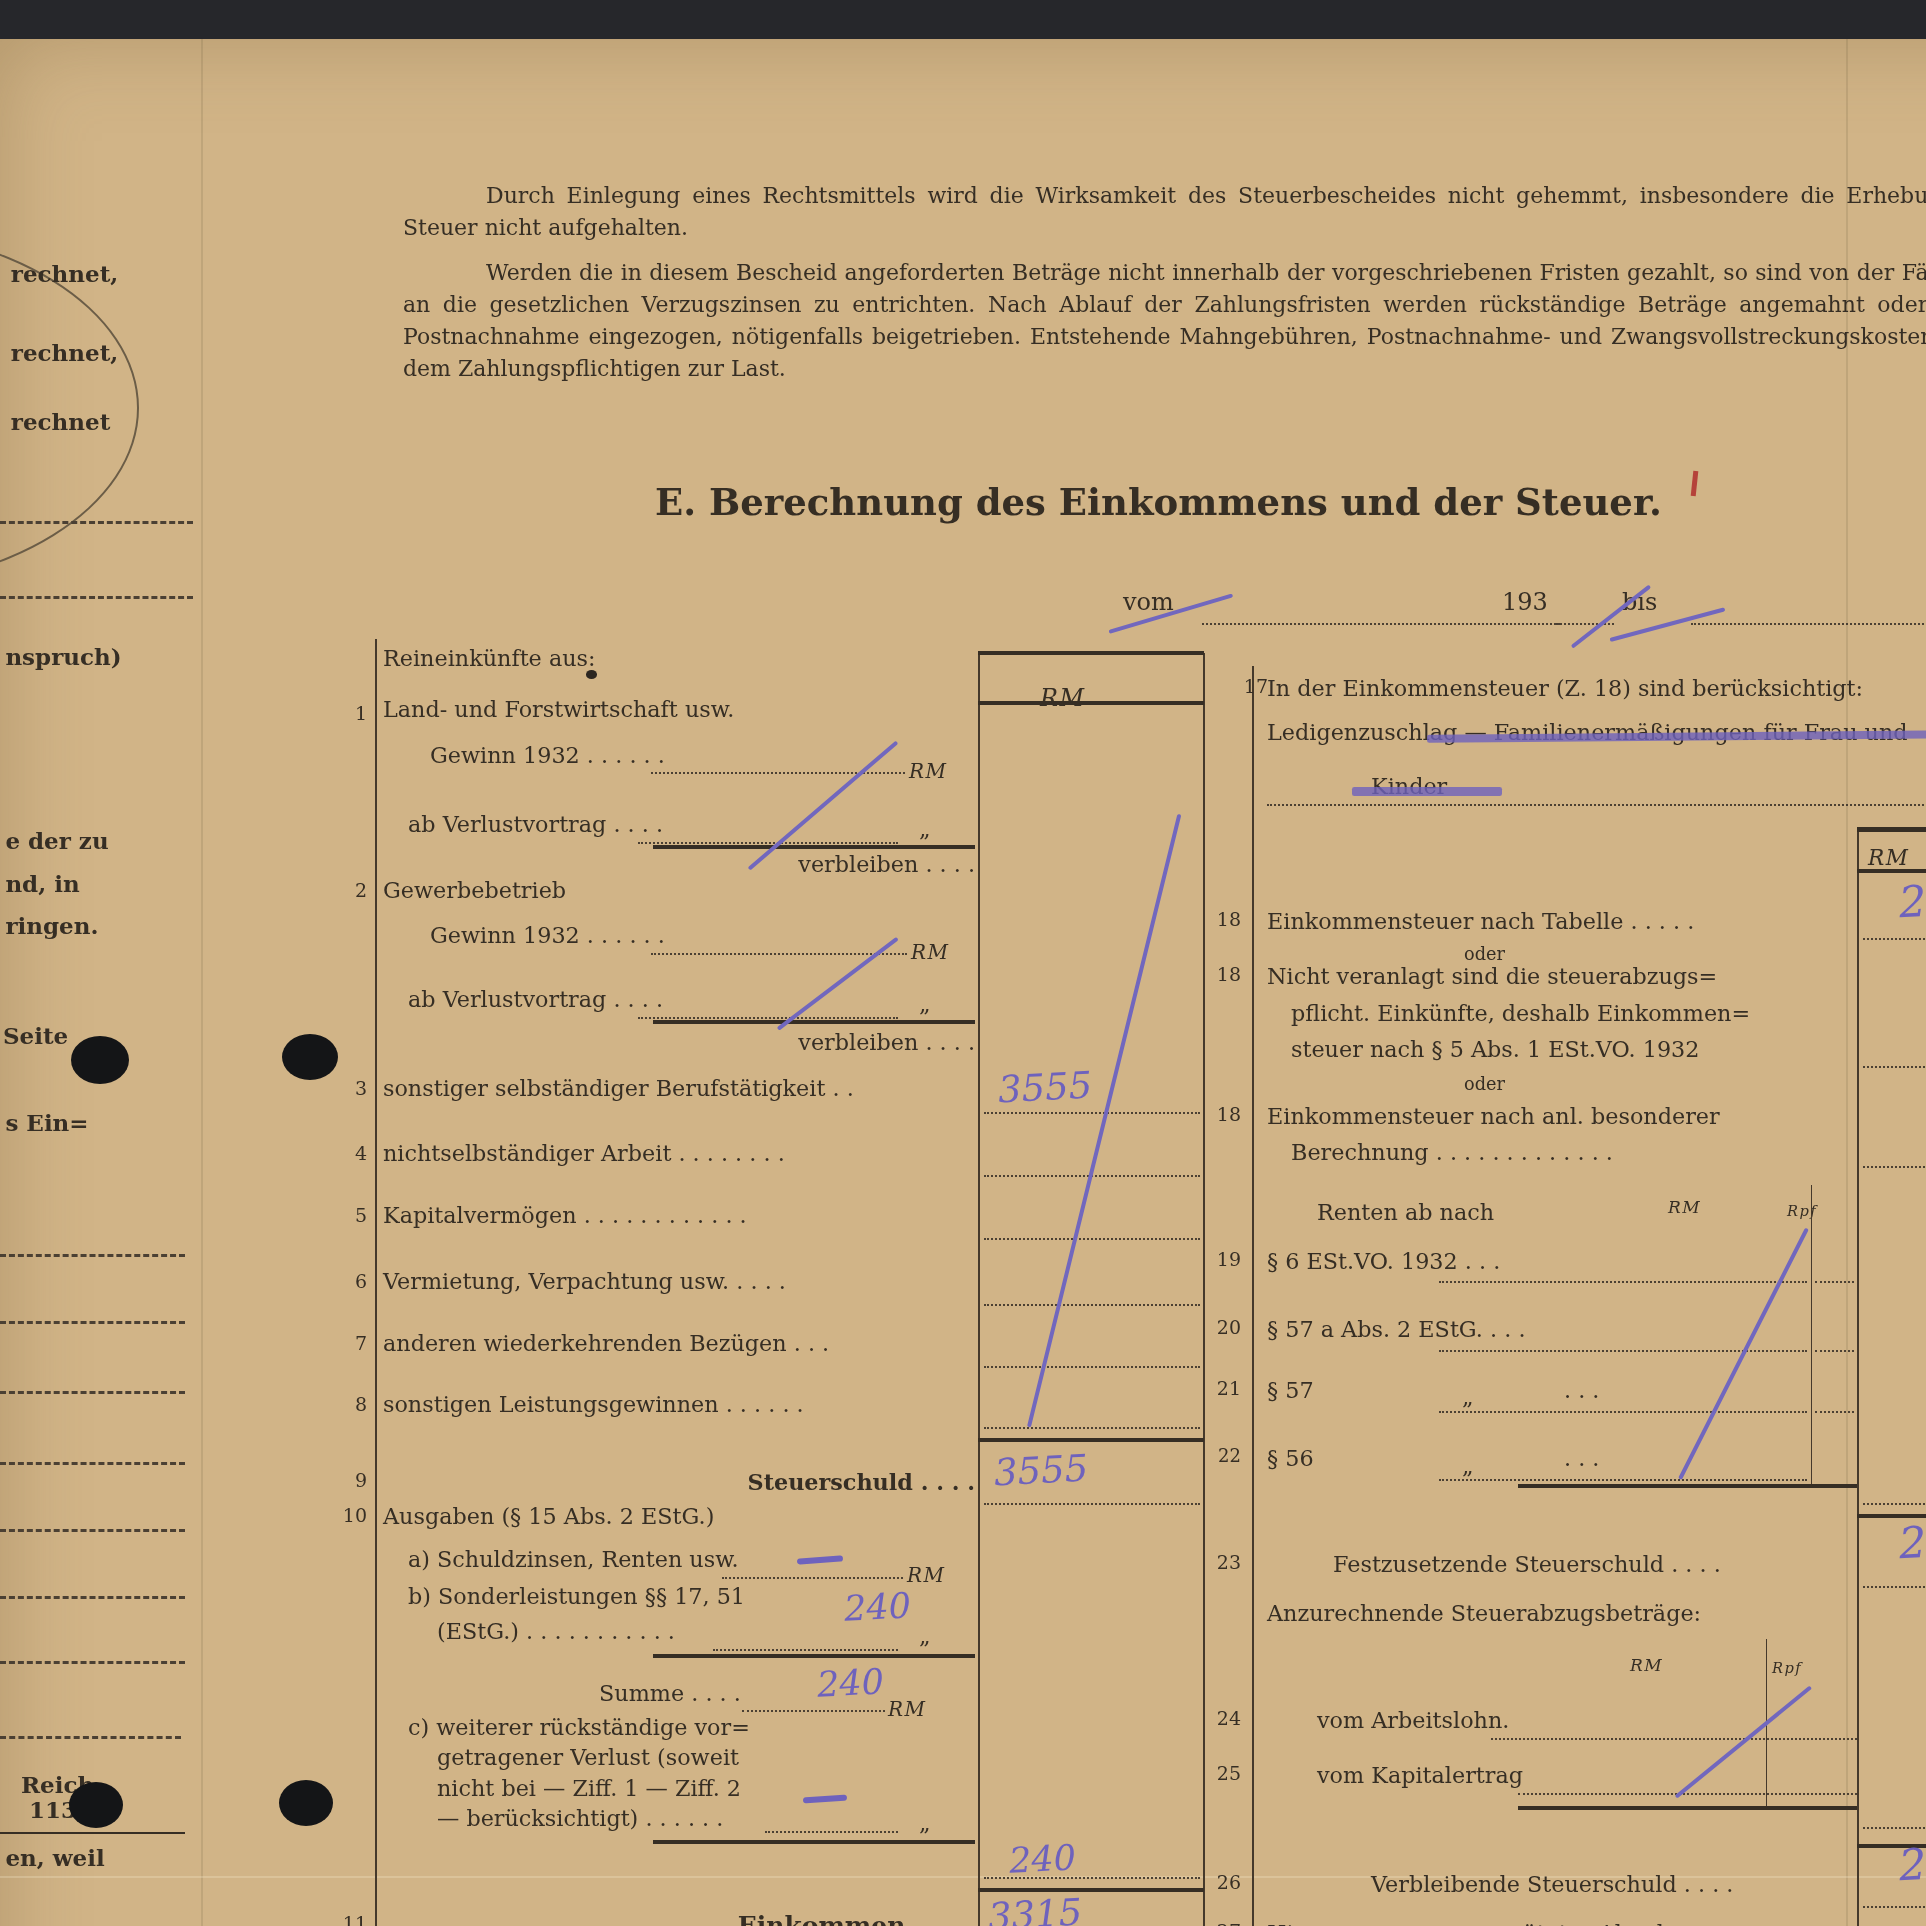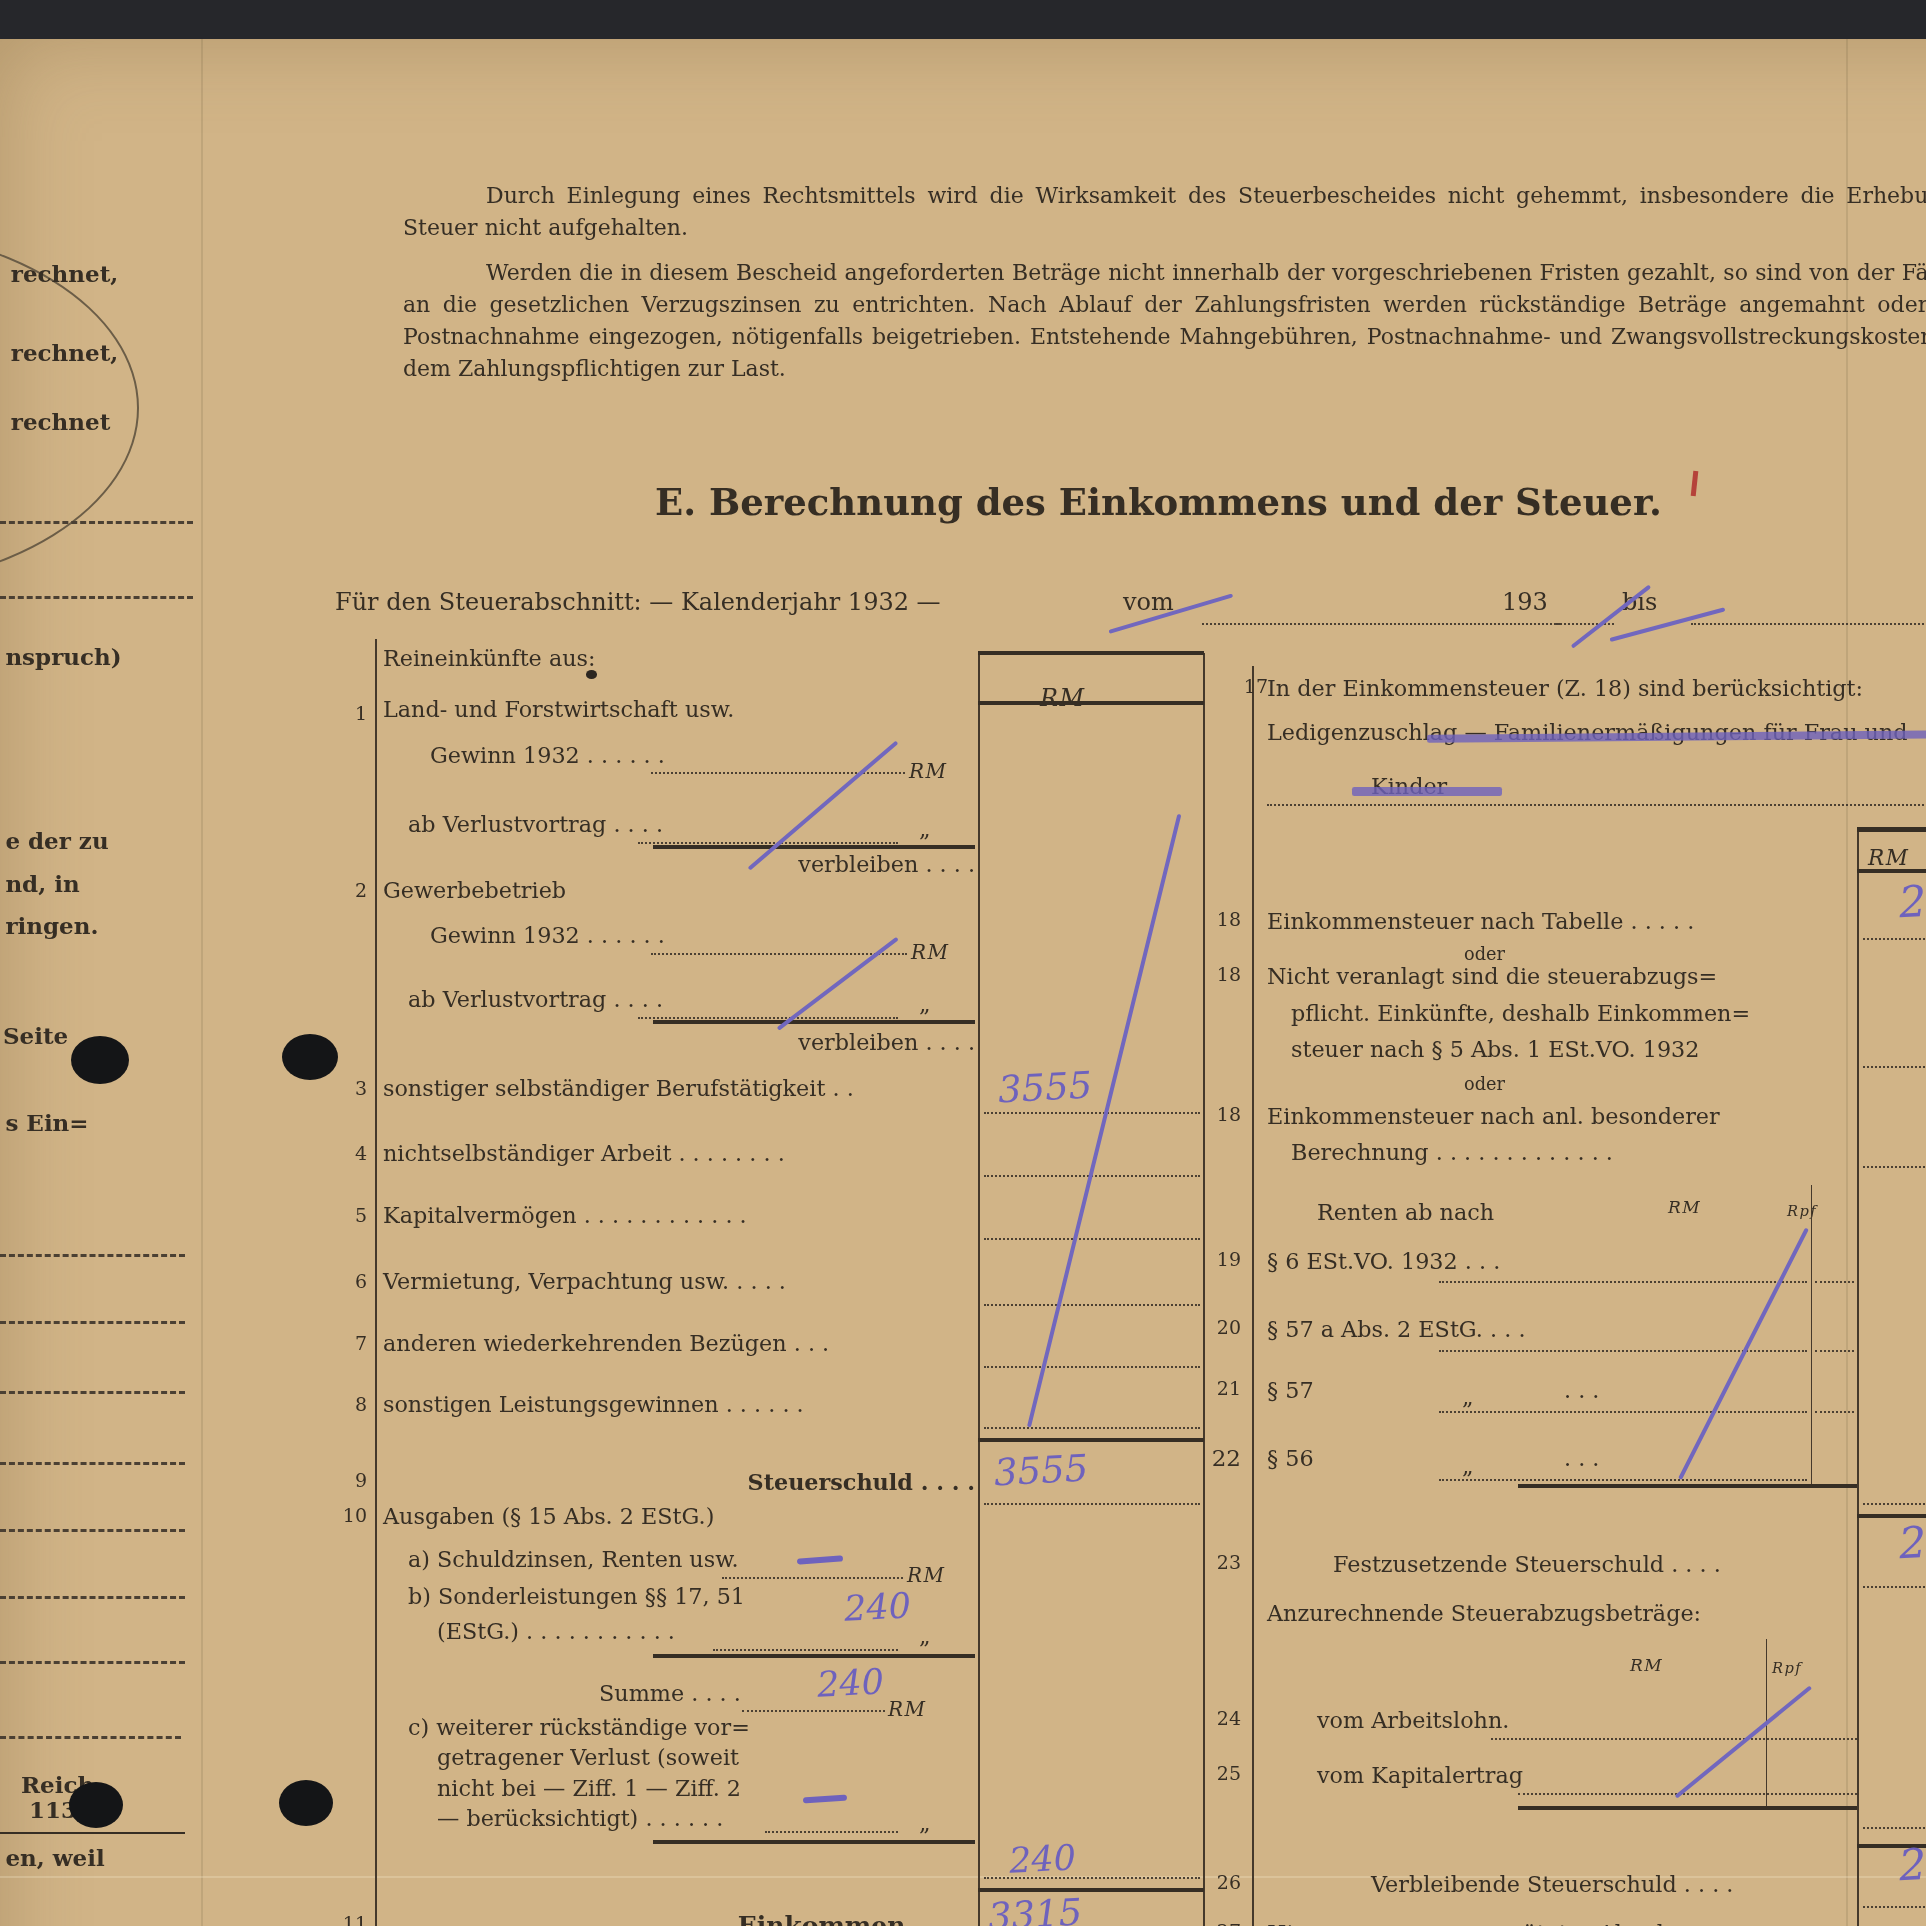"Für den Steuerabschnitt: — Kalenderjahr" div.t { html: <div>Für den Steuerabschnitt: — Kalenderjahr 1932 —</div> -> none }
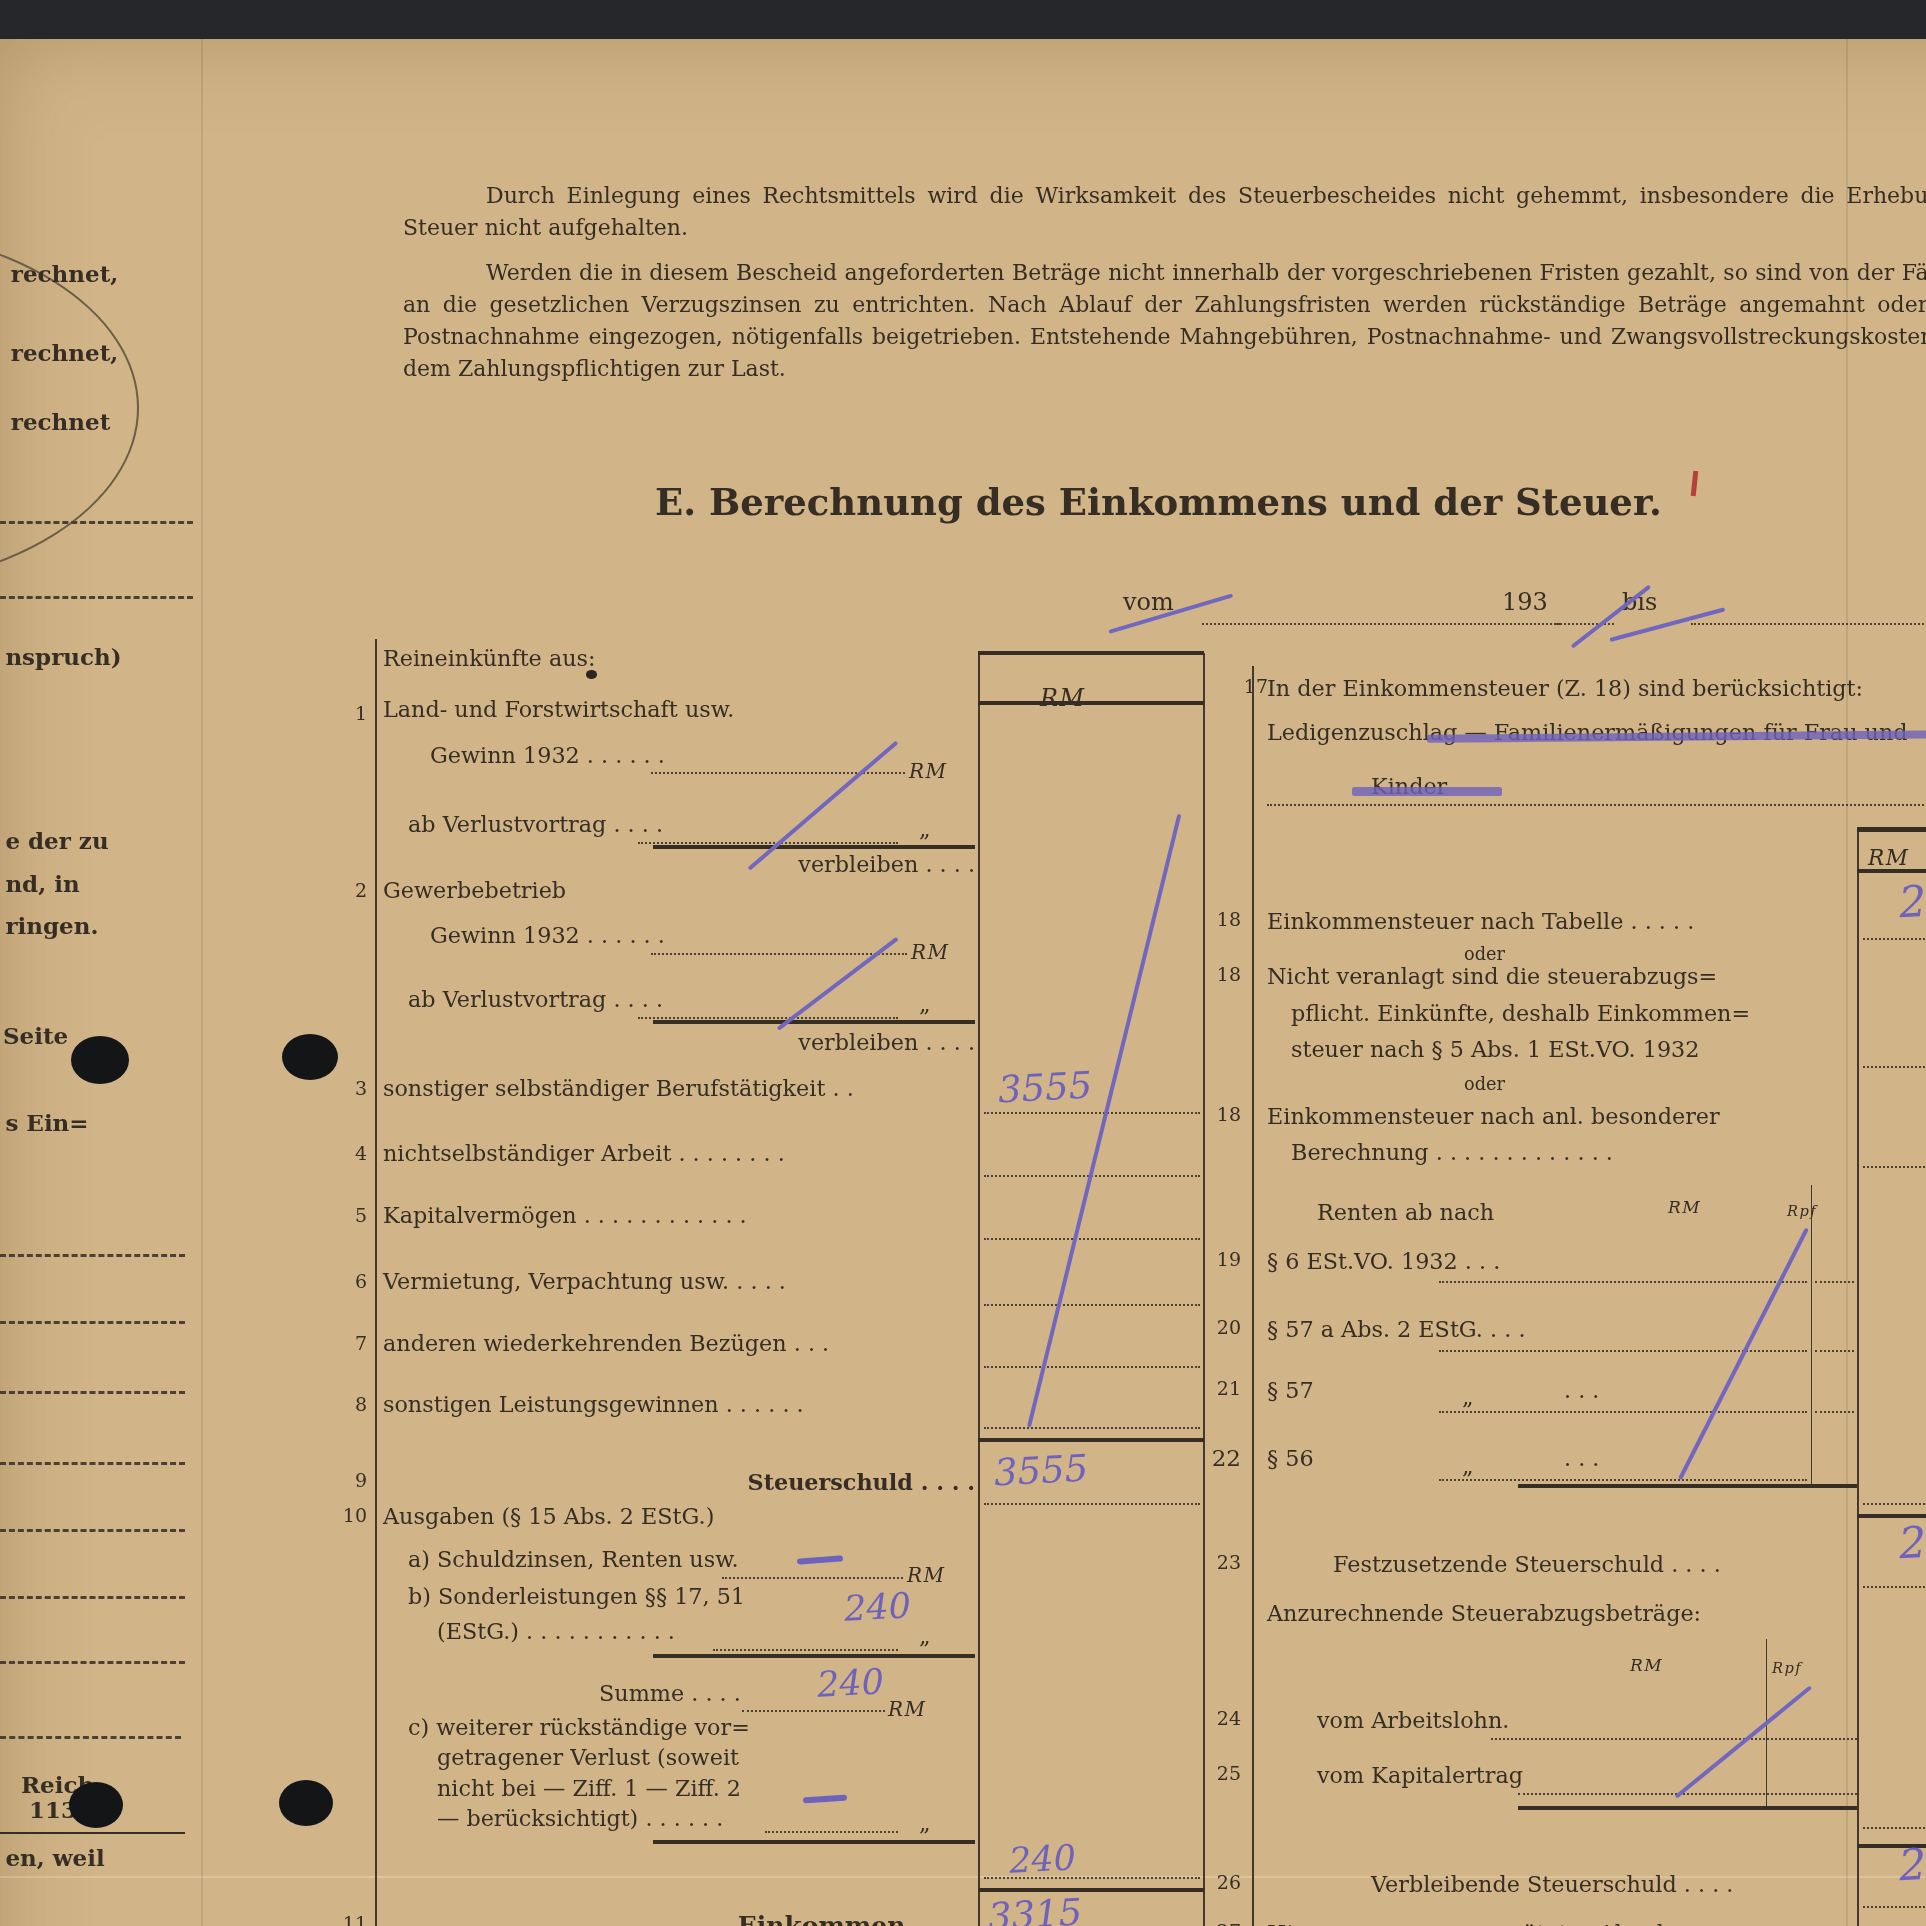"22" div.t { font-size: 23px -> 18px }
